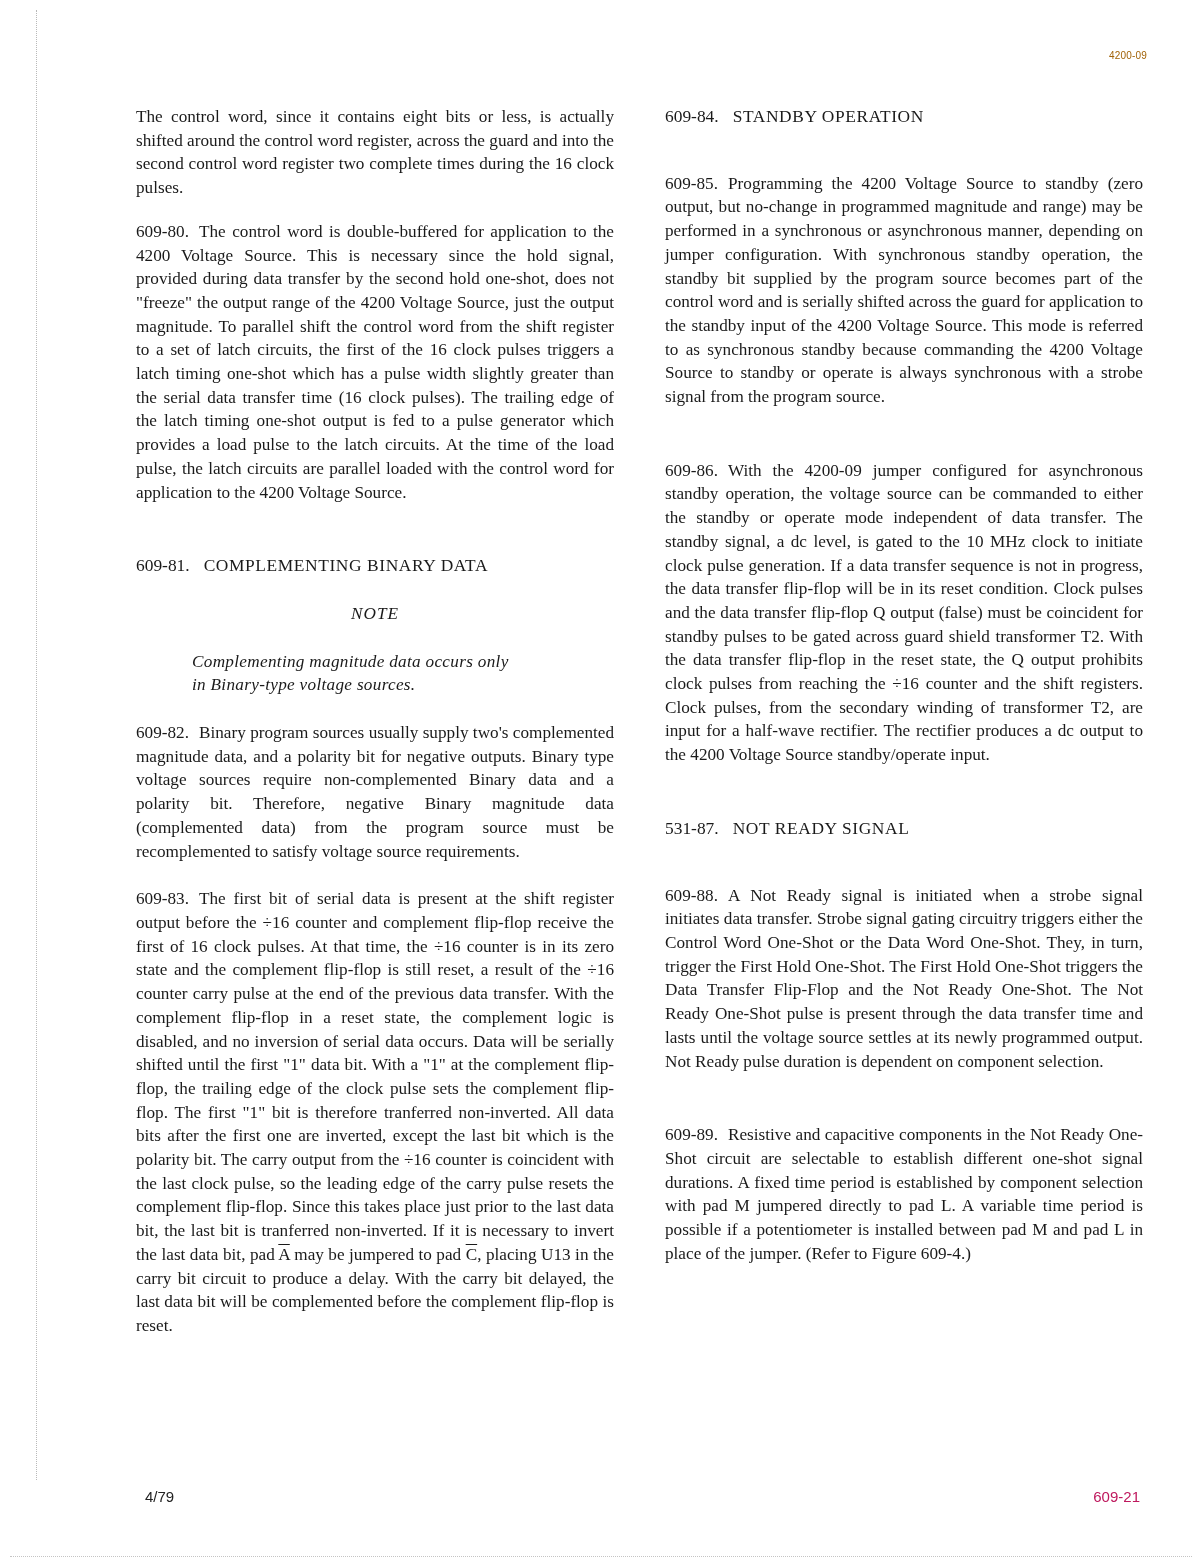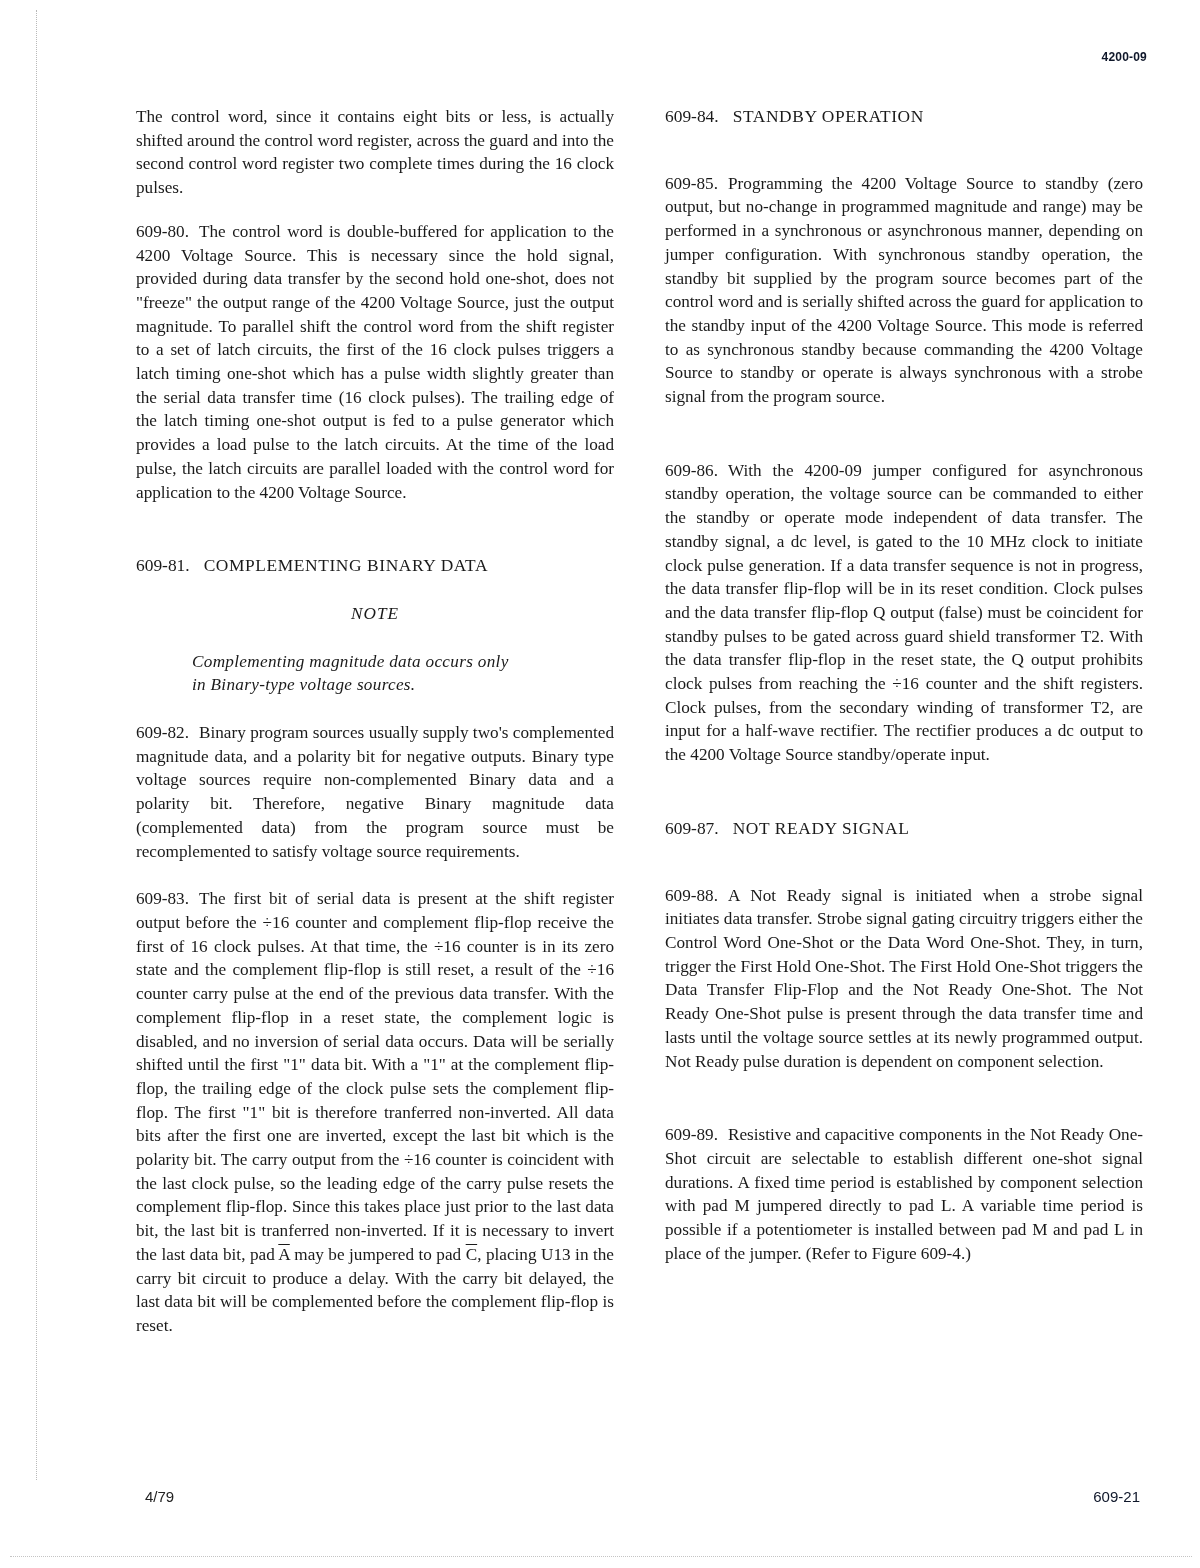"4200-09" .header-id { color: #0f172a -> #a16207; font-size: 12px -> 10px; font-weight: bold -> none }
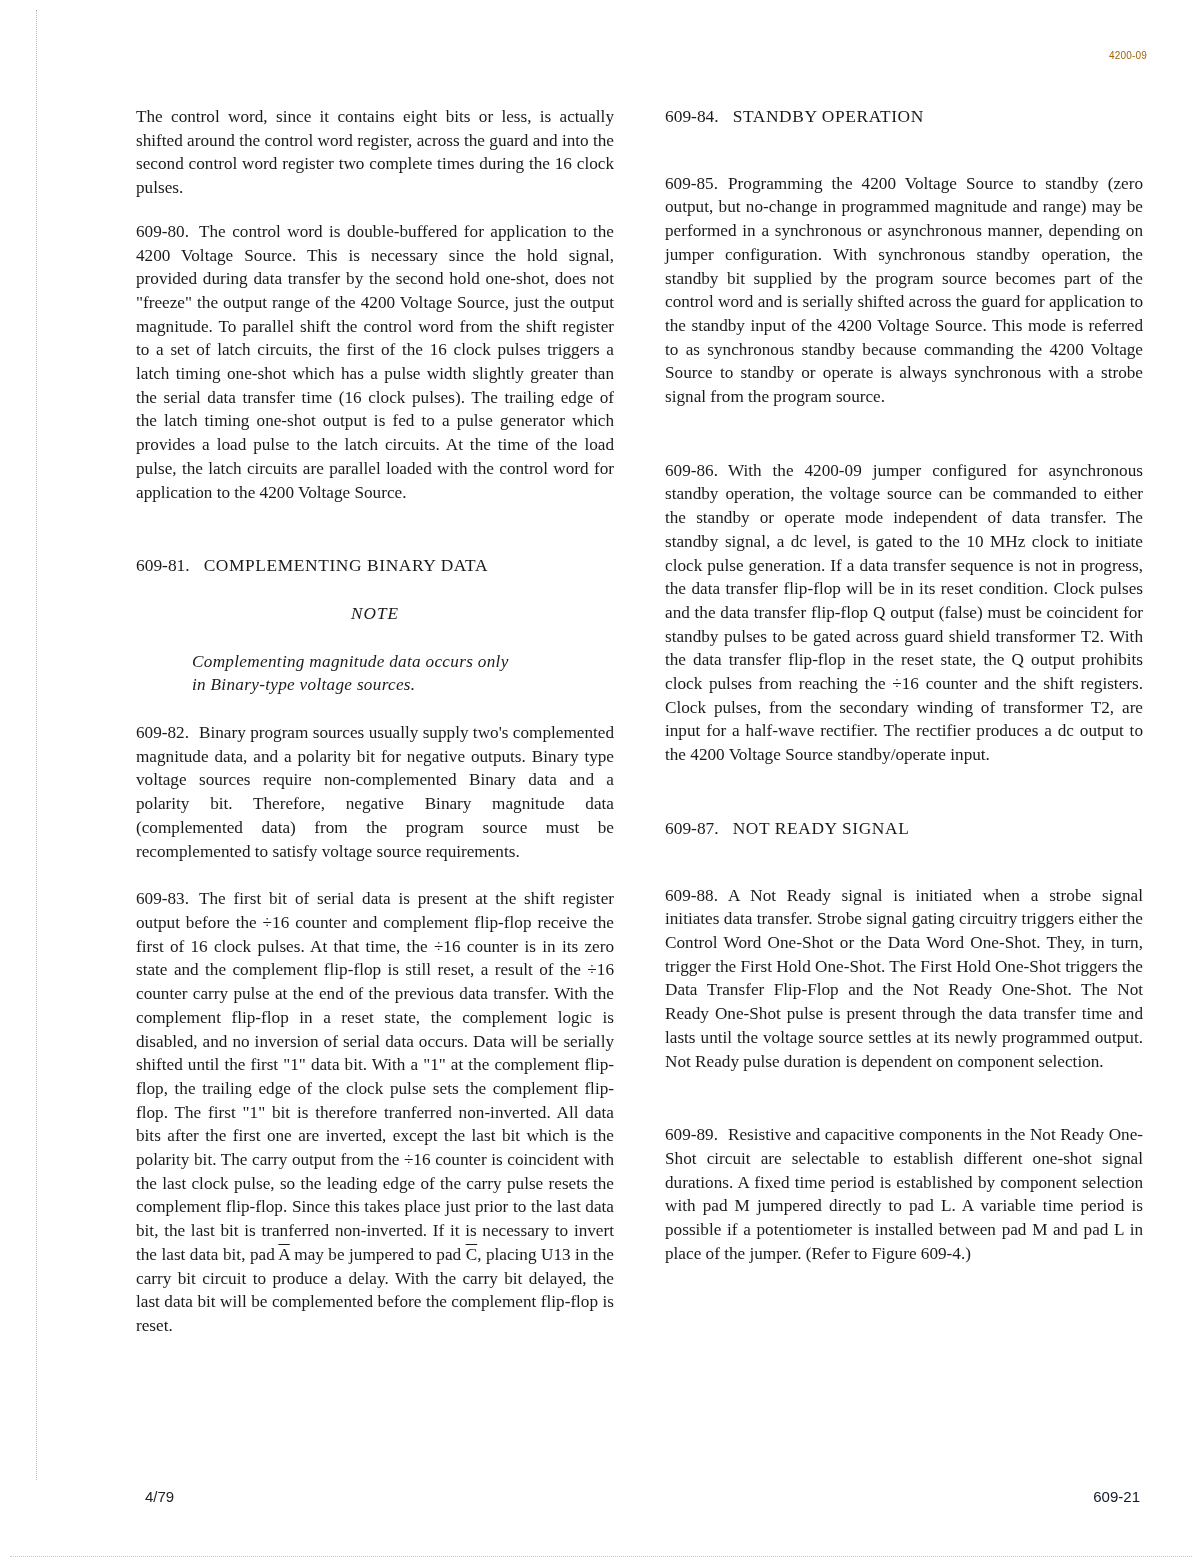"609-87." span.hnum { text: 609-87 -> 531-87 }
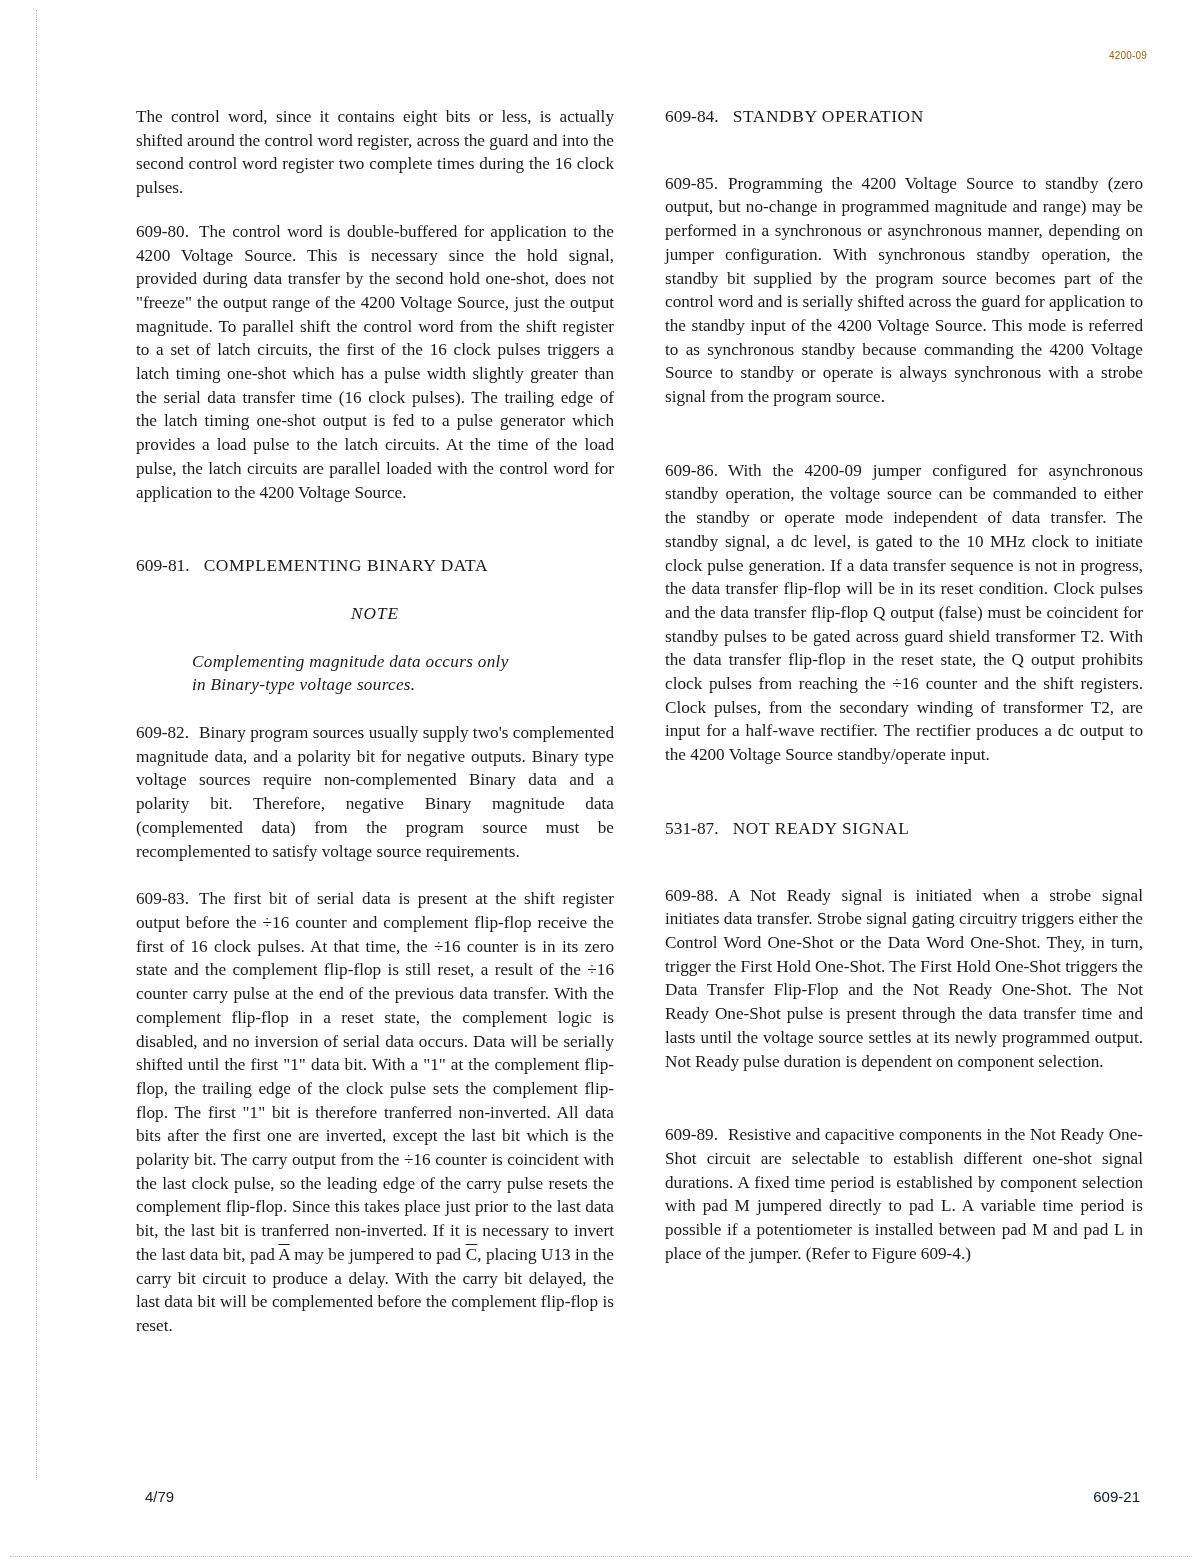"609-21" .footer-page { color: #0f172a -> #be185d }
